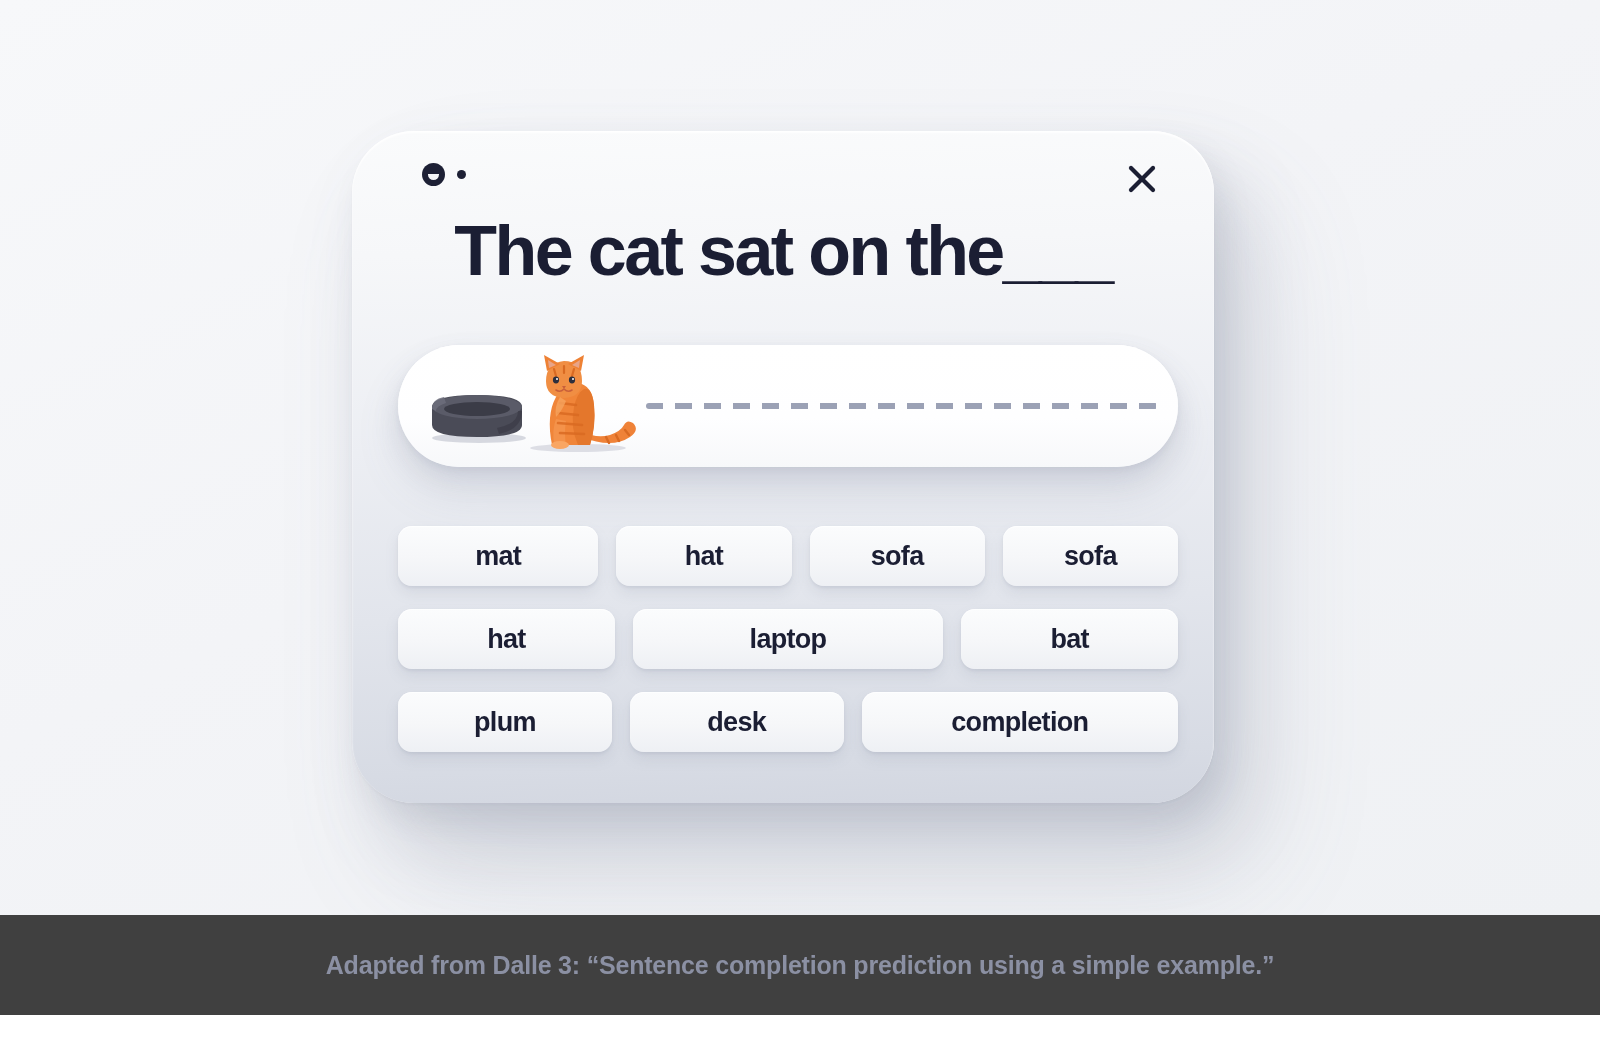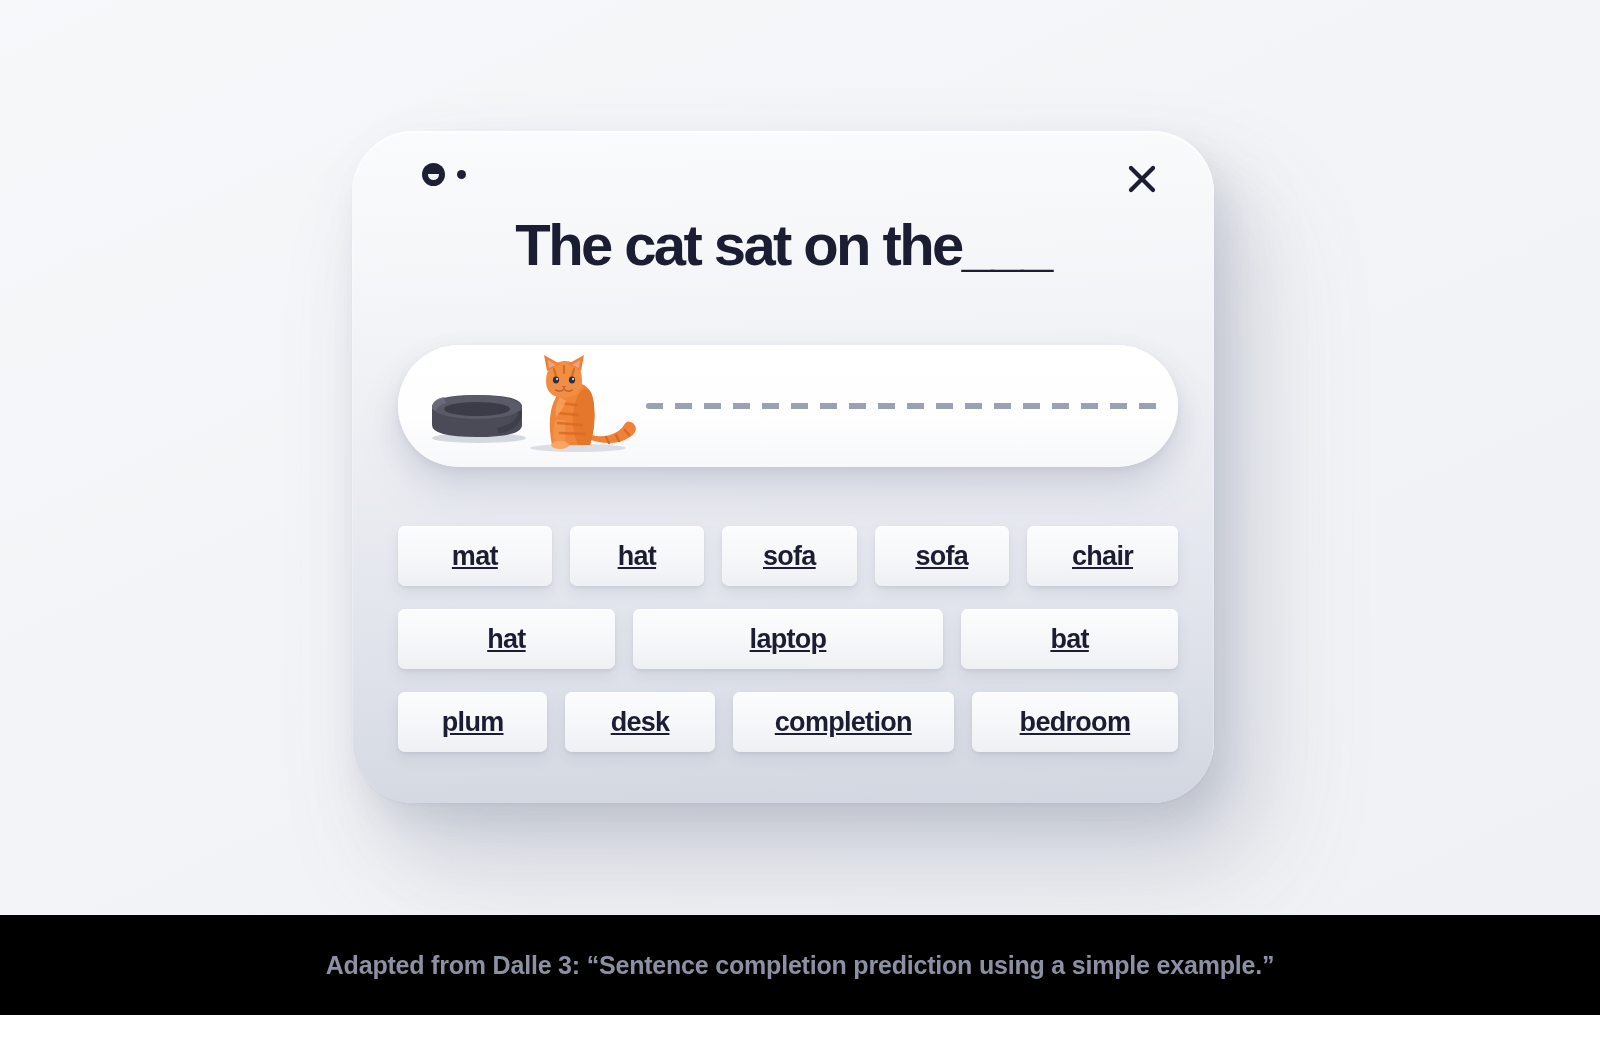"The cat sat on the___" #prompt-title { font-size: 58px -> 70px }
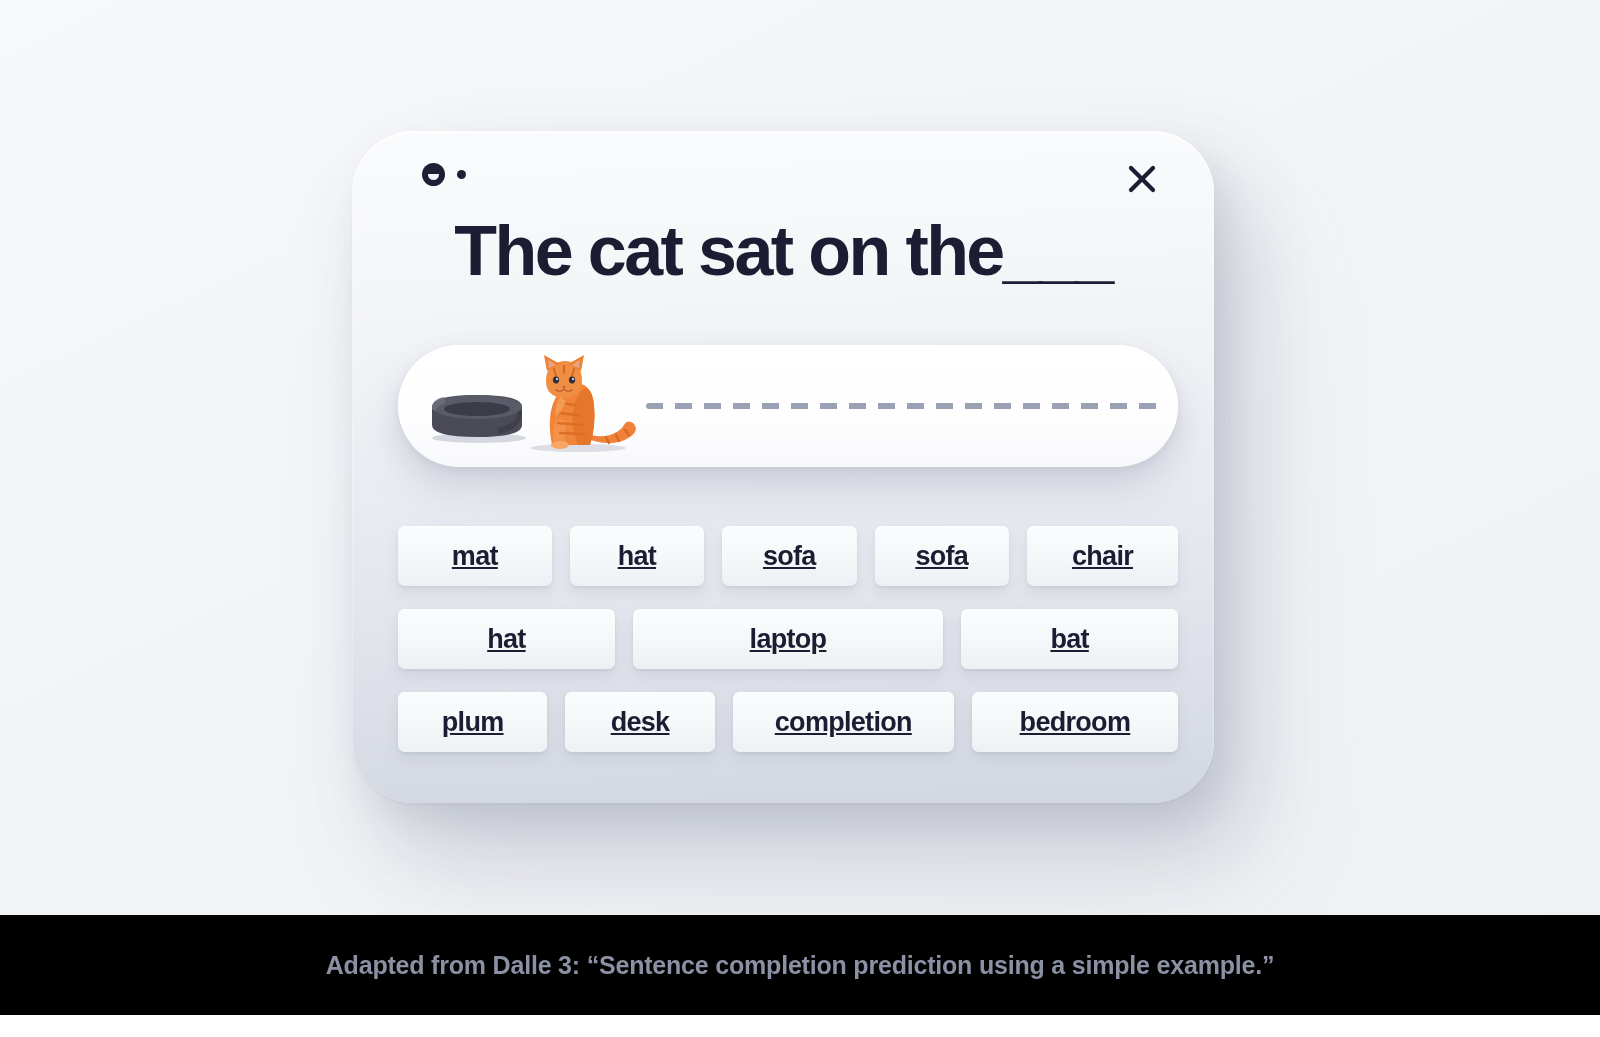"mat" .word-chip { border-radius: 7px -> 14px; text-decoration: underline -> none }
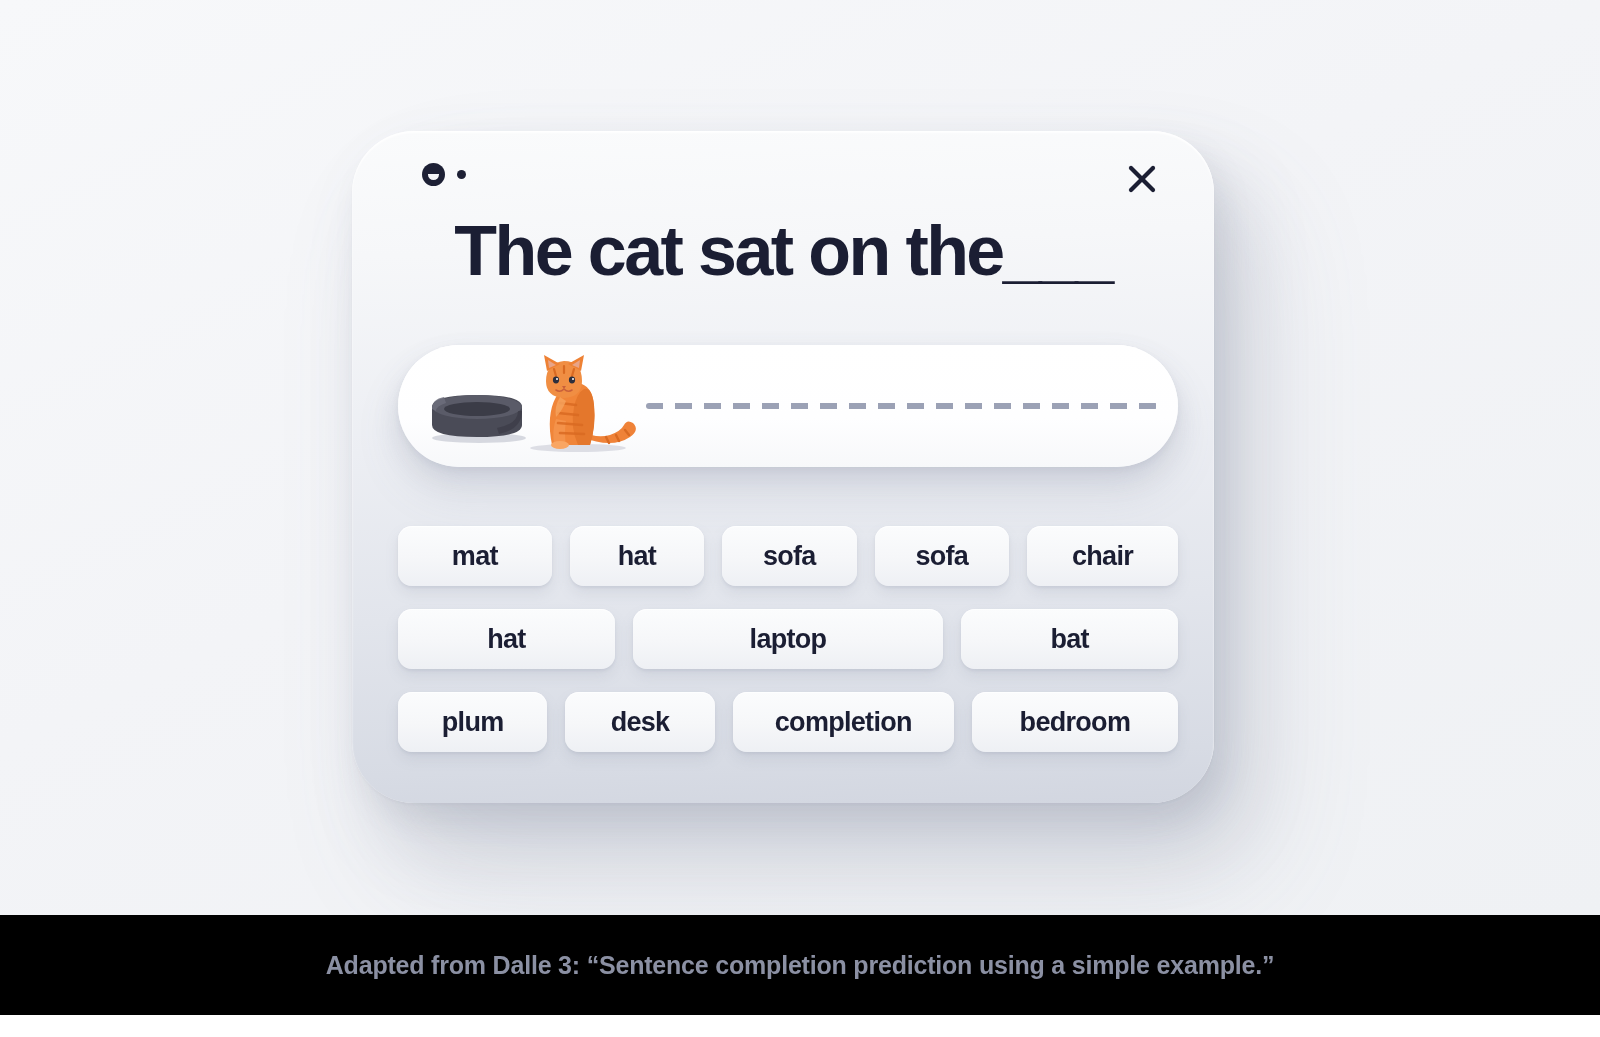"chair" div.word-chip { html: <div>chair</div> -> none }
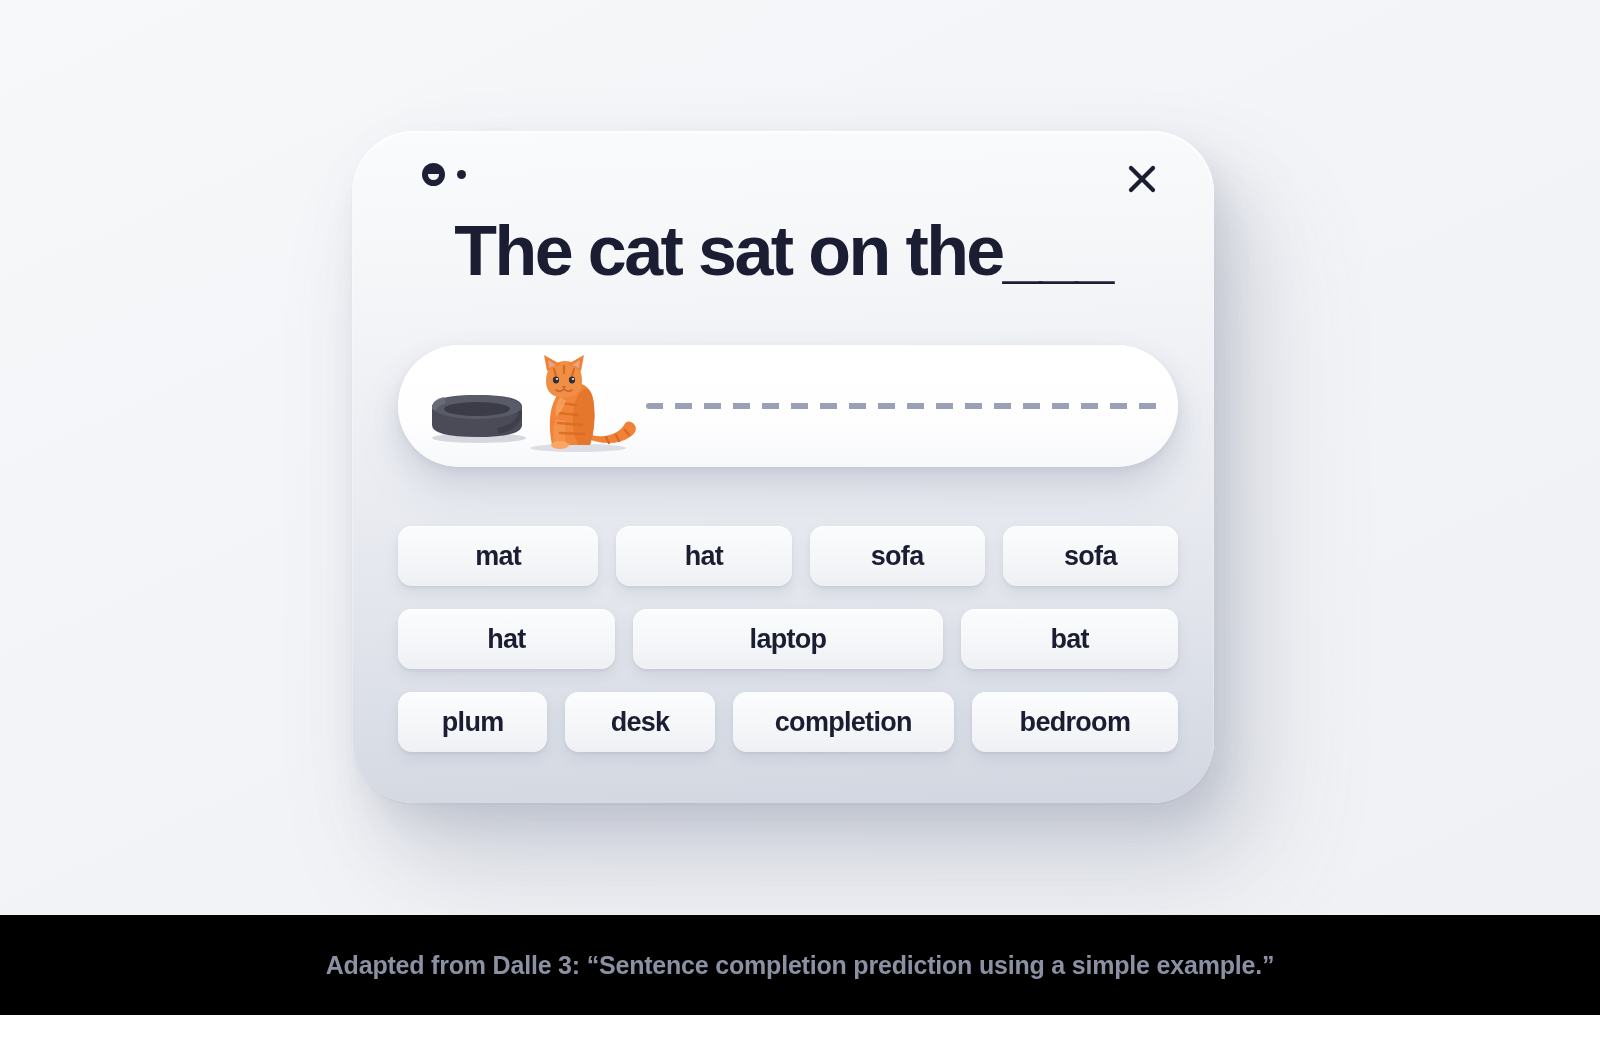"bedroom" div.word-chip { html: <div>bedroom</div> -> none }
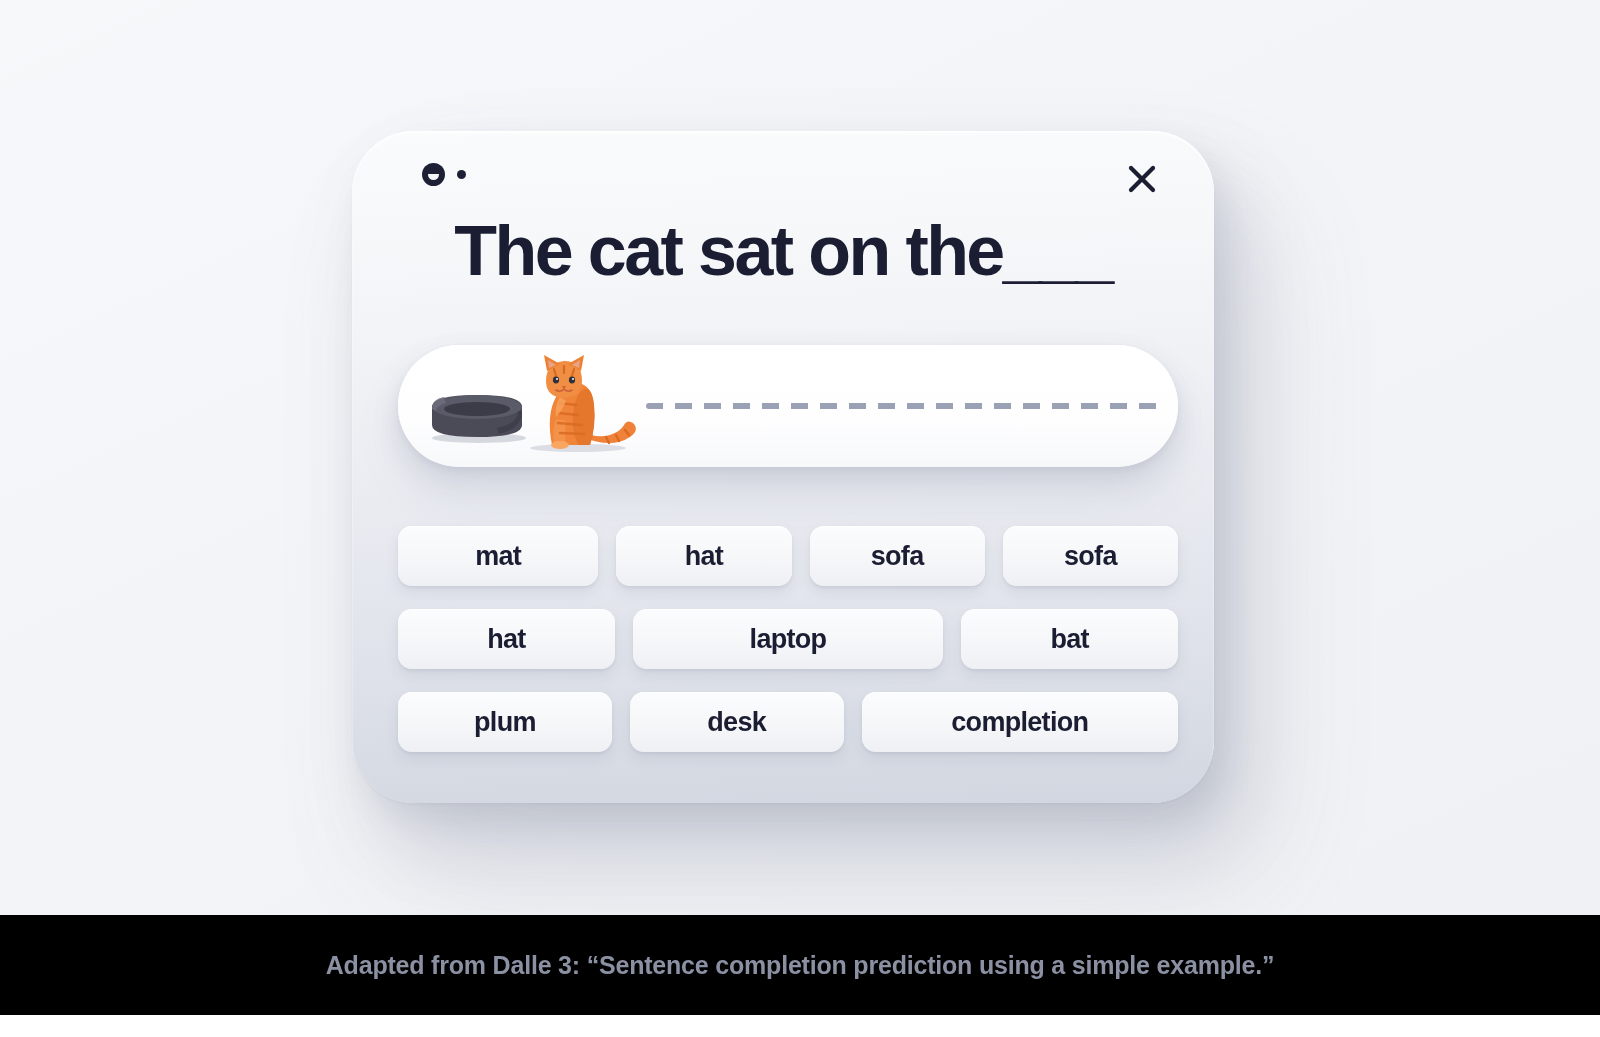"Adapted from Dalle 3: “Sentence" #caption-strip { background: #000000 -> #404040 }
